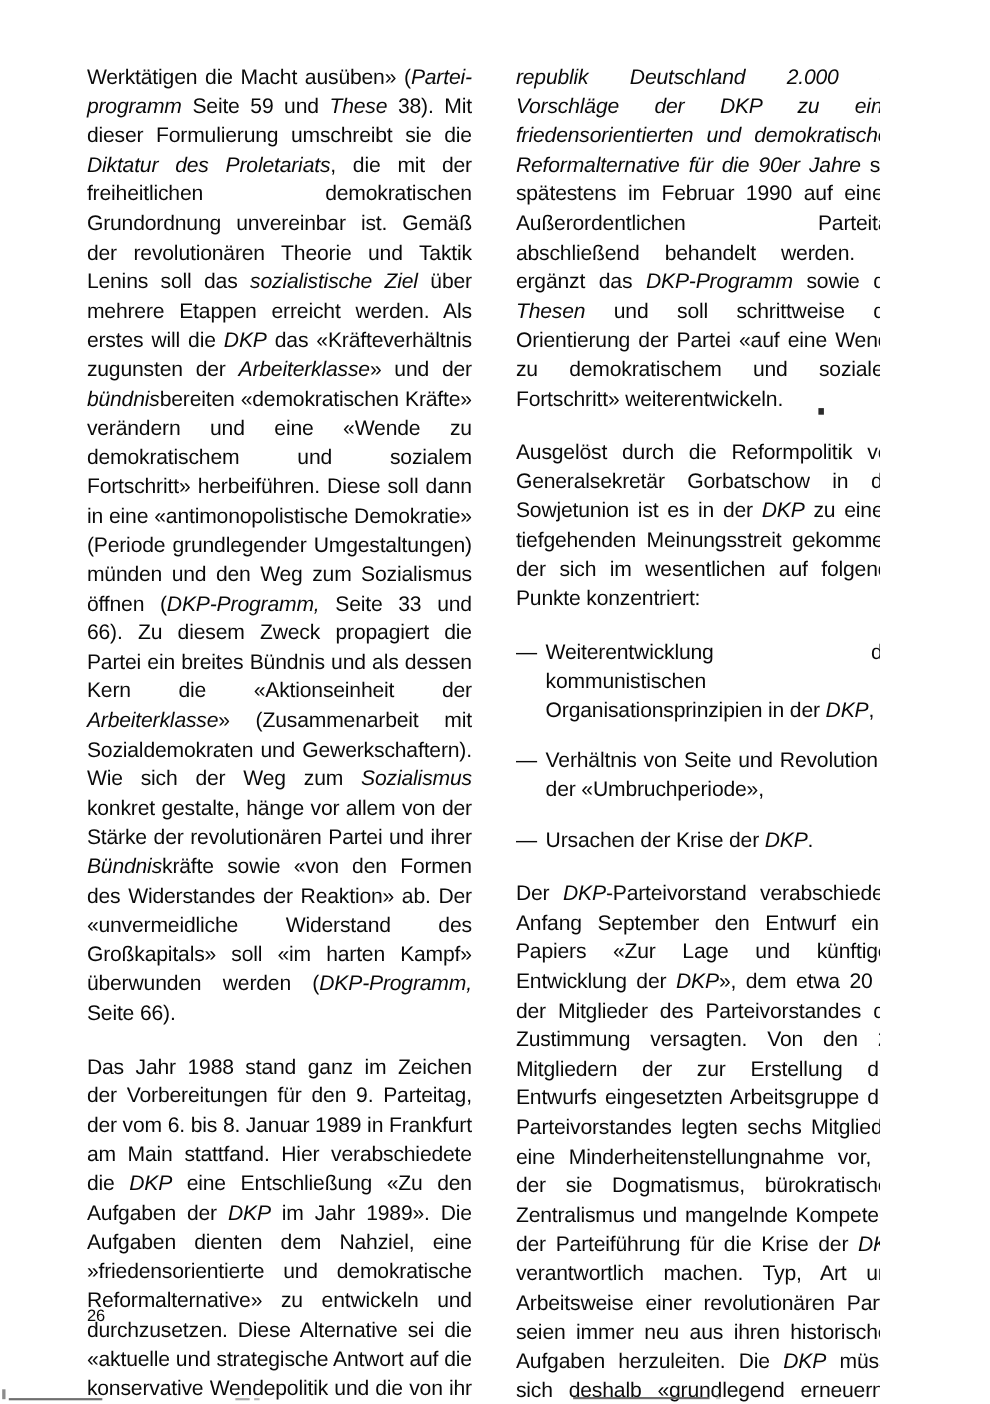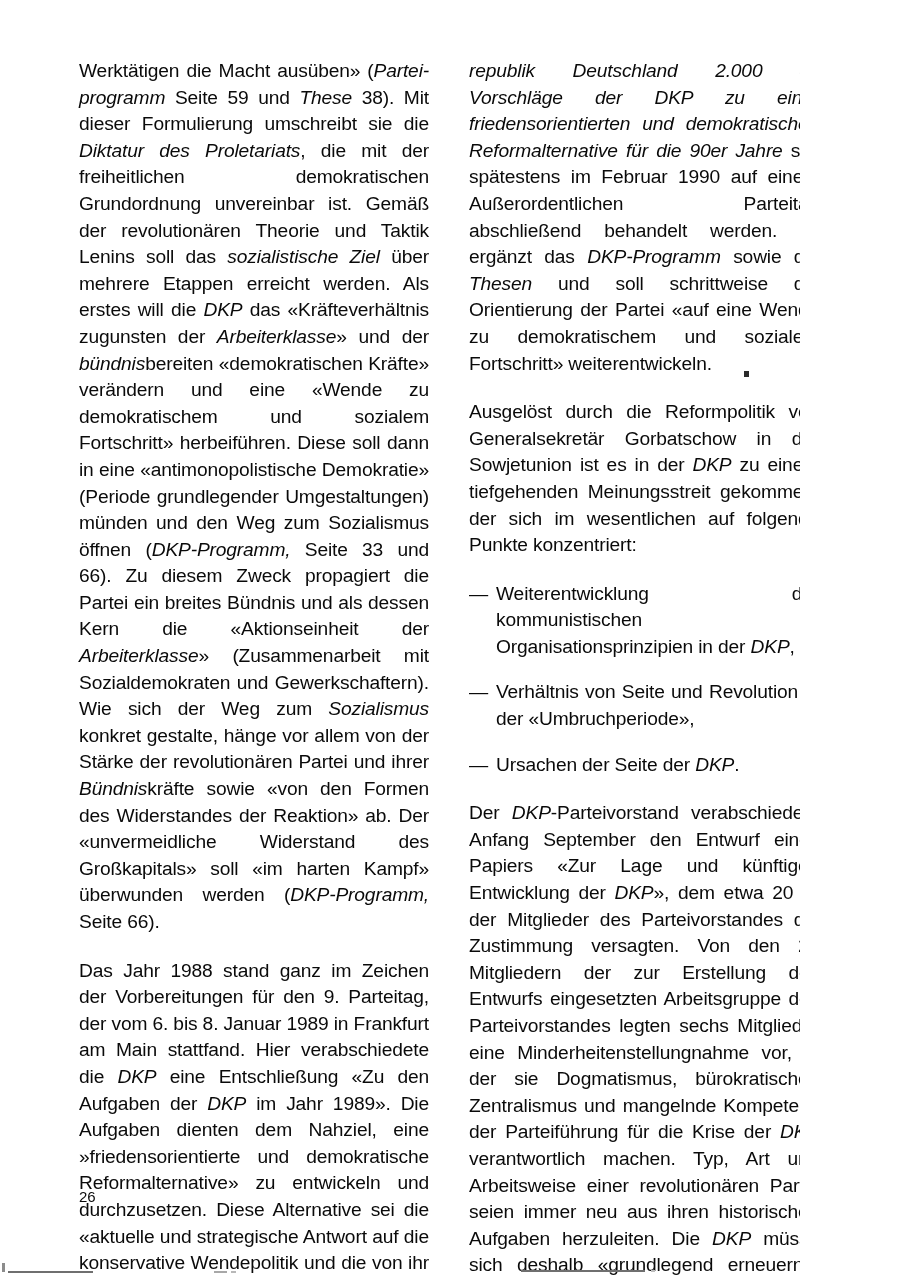"Ursachen der Seite der" span { text: Seite -> Krise }
